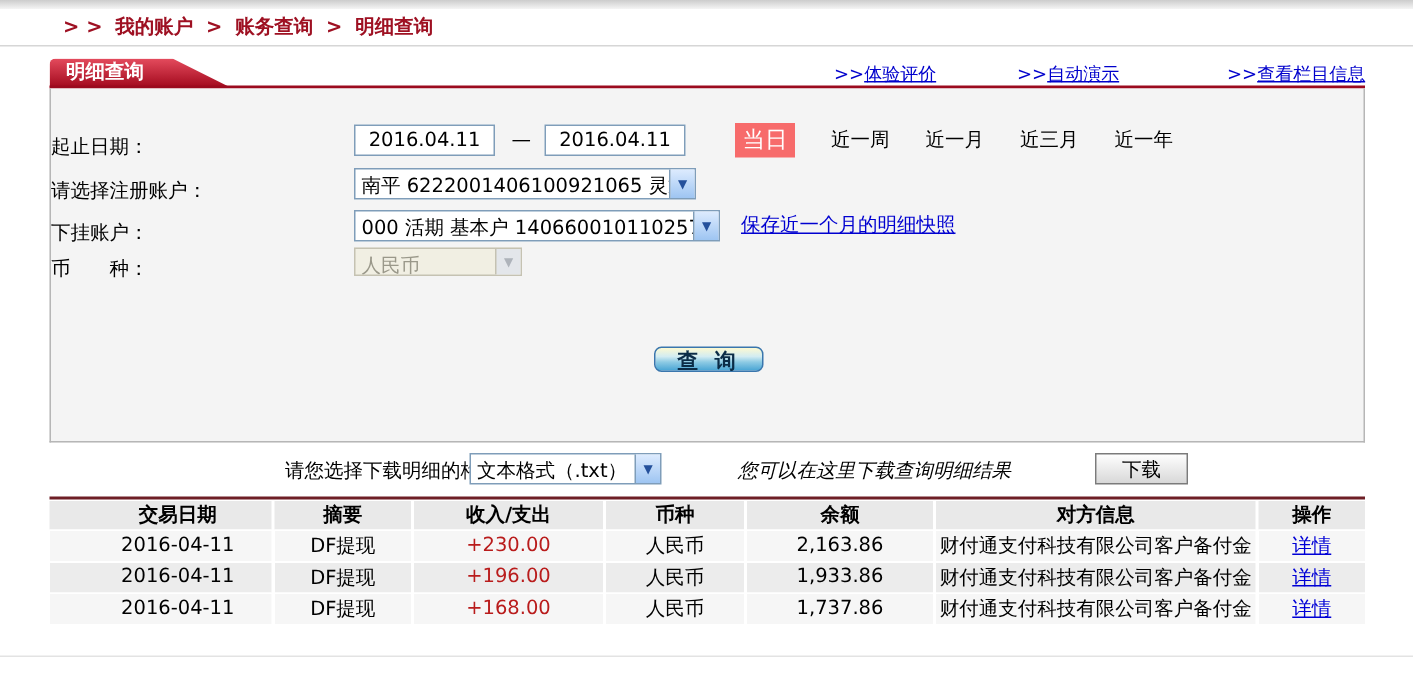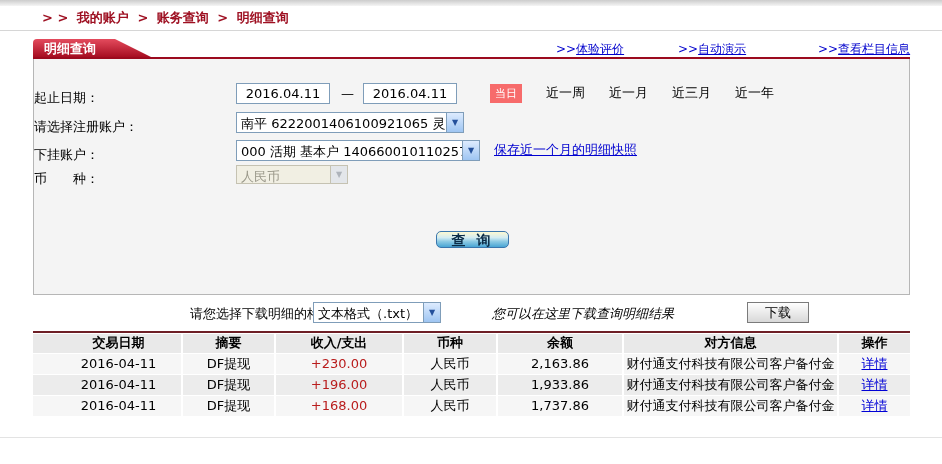"当日" .quick-now { font-size: 11px -> 15px }
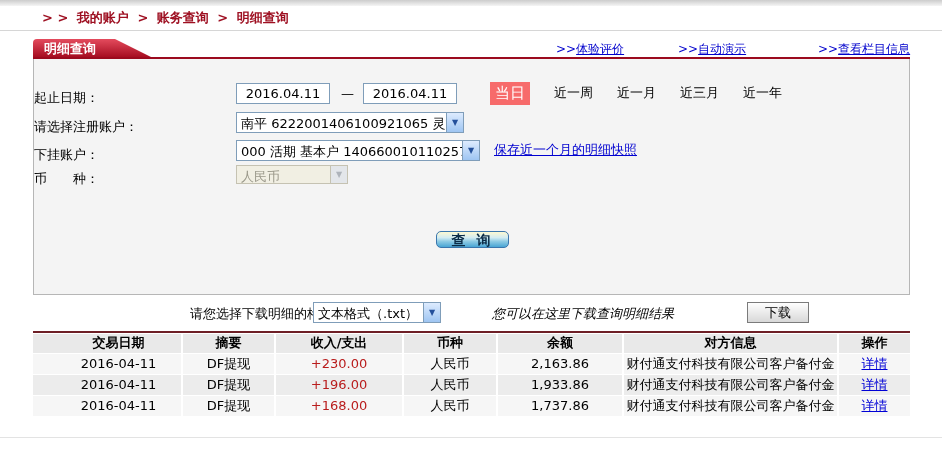"下载" .dl-btn { left: 747px -> 730px }
